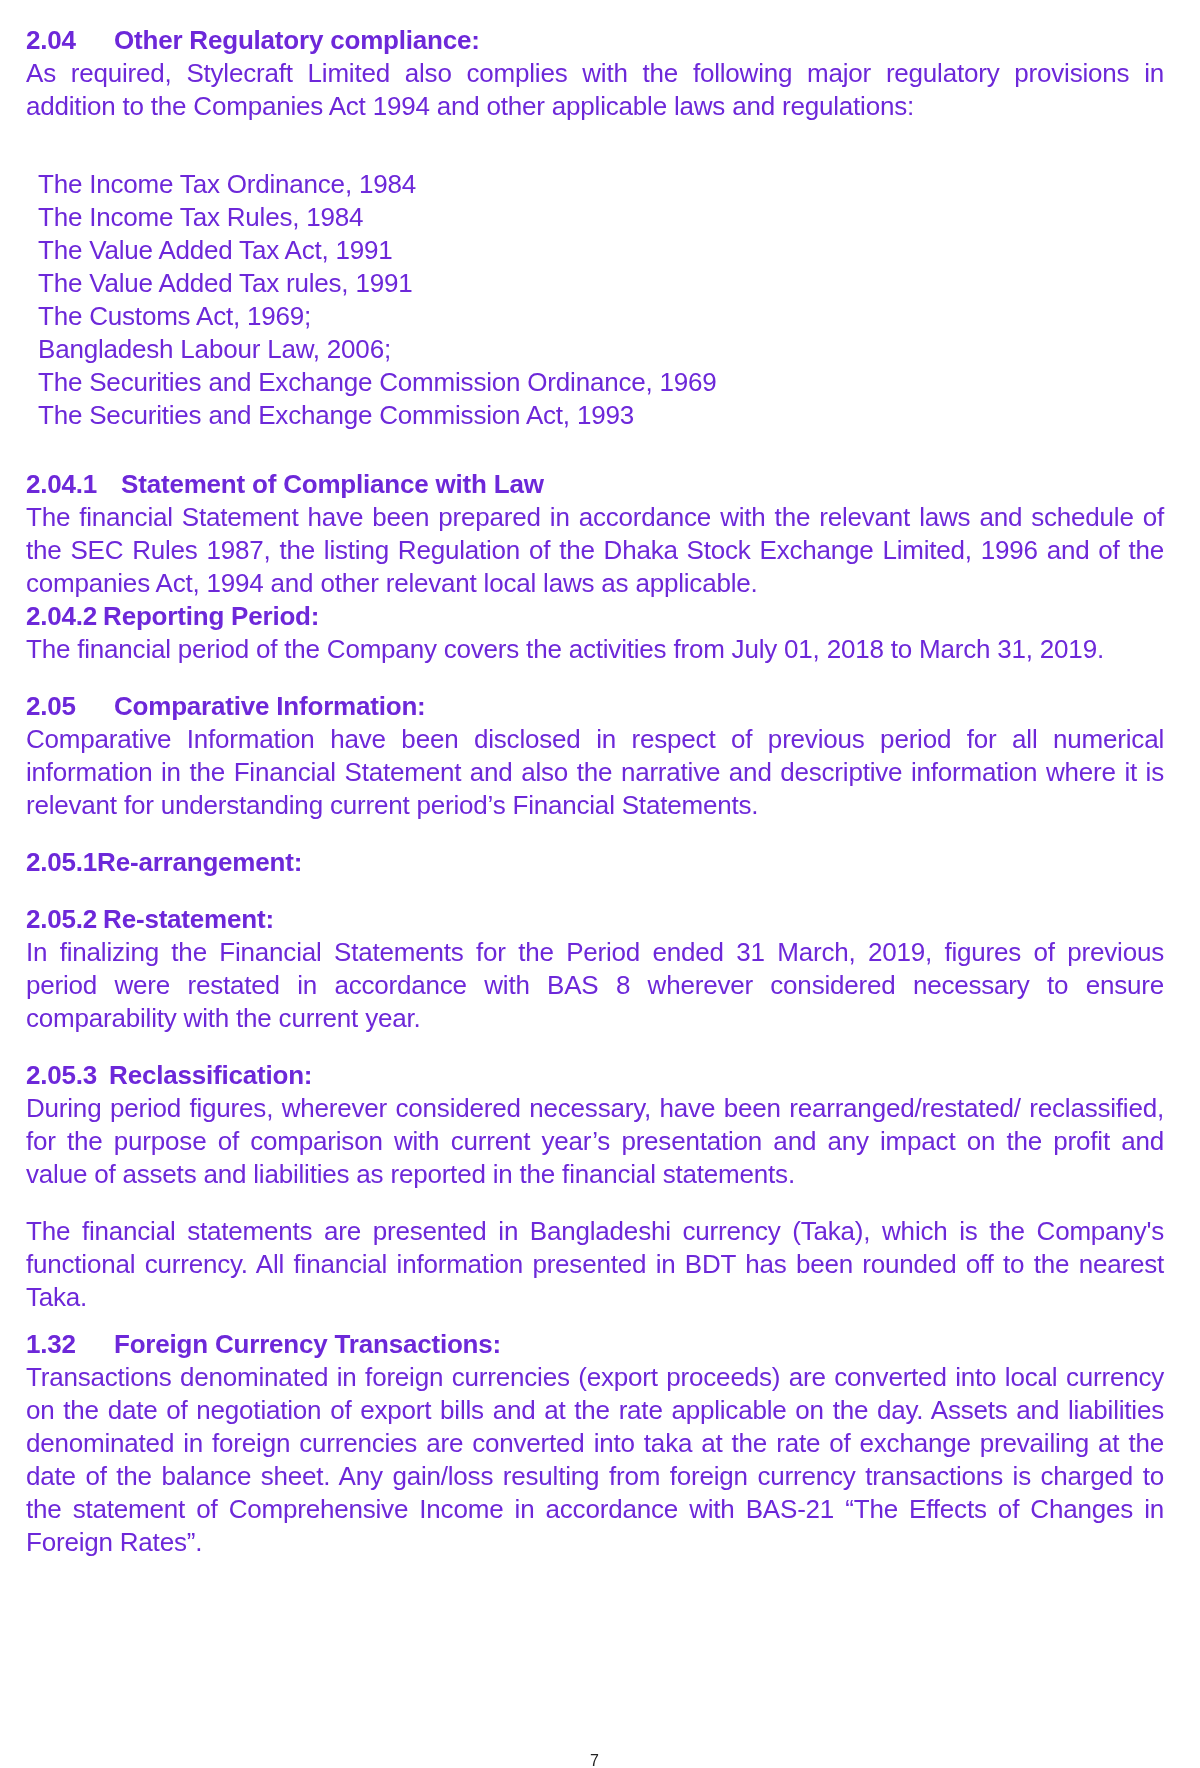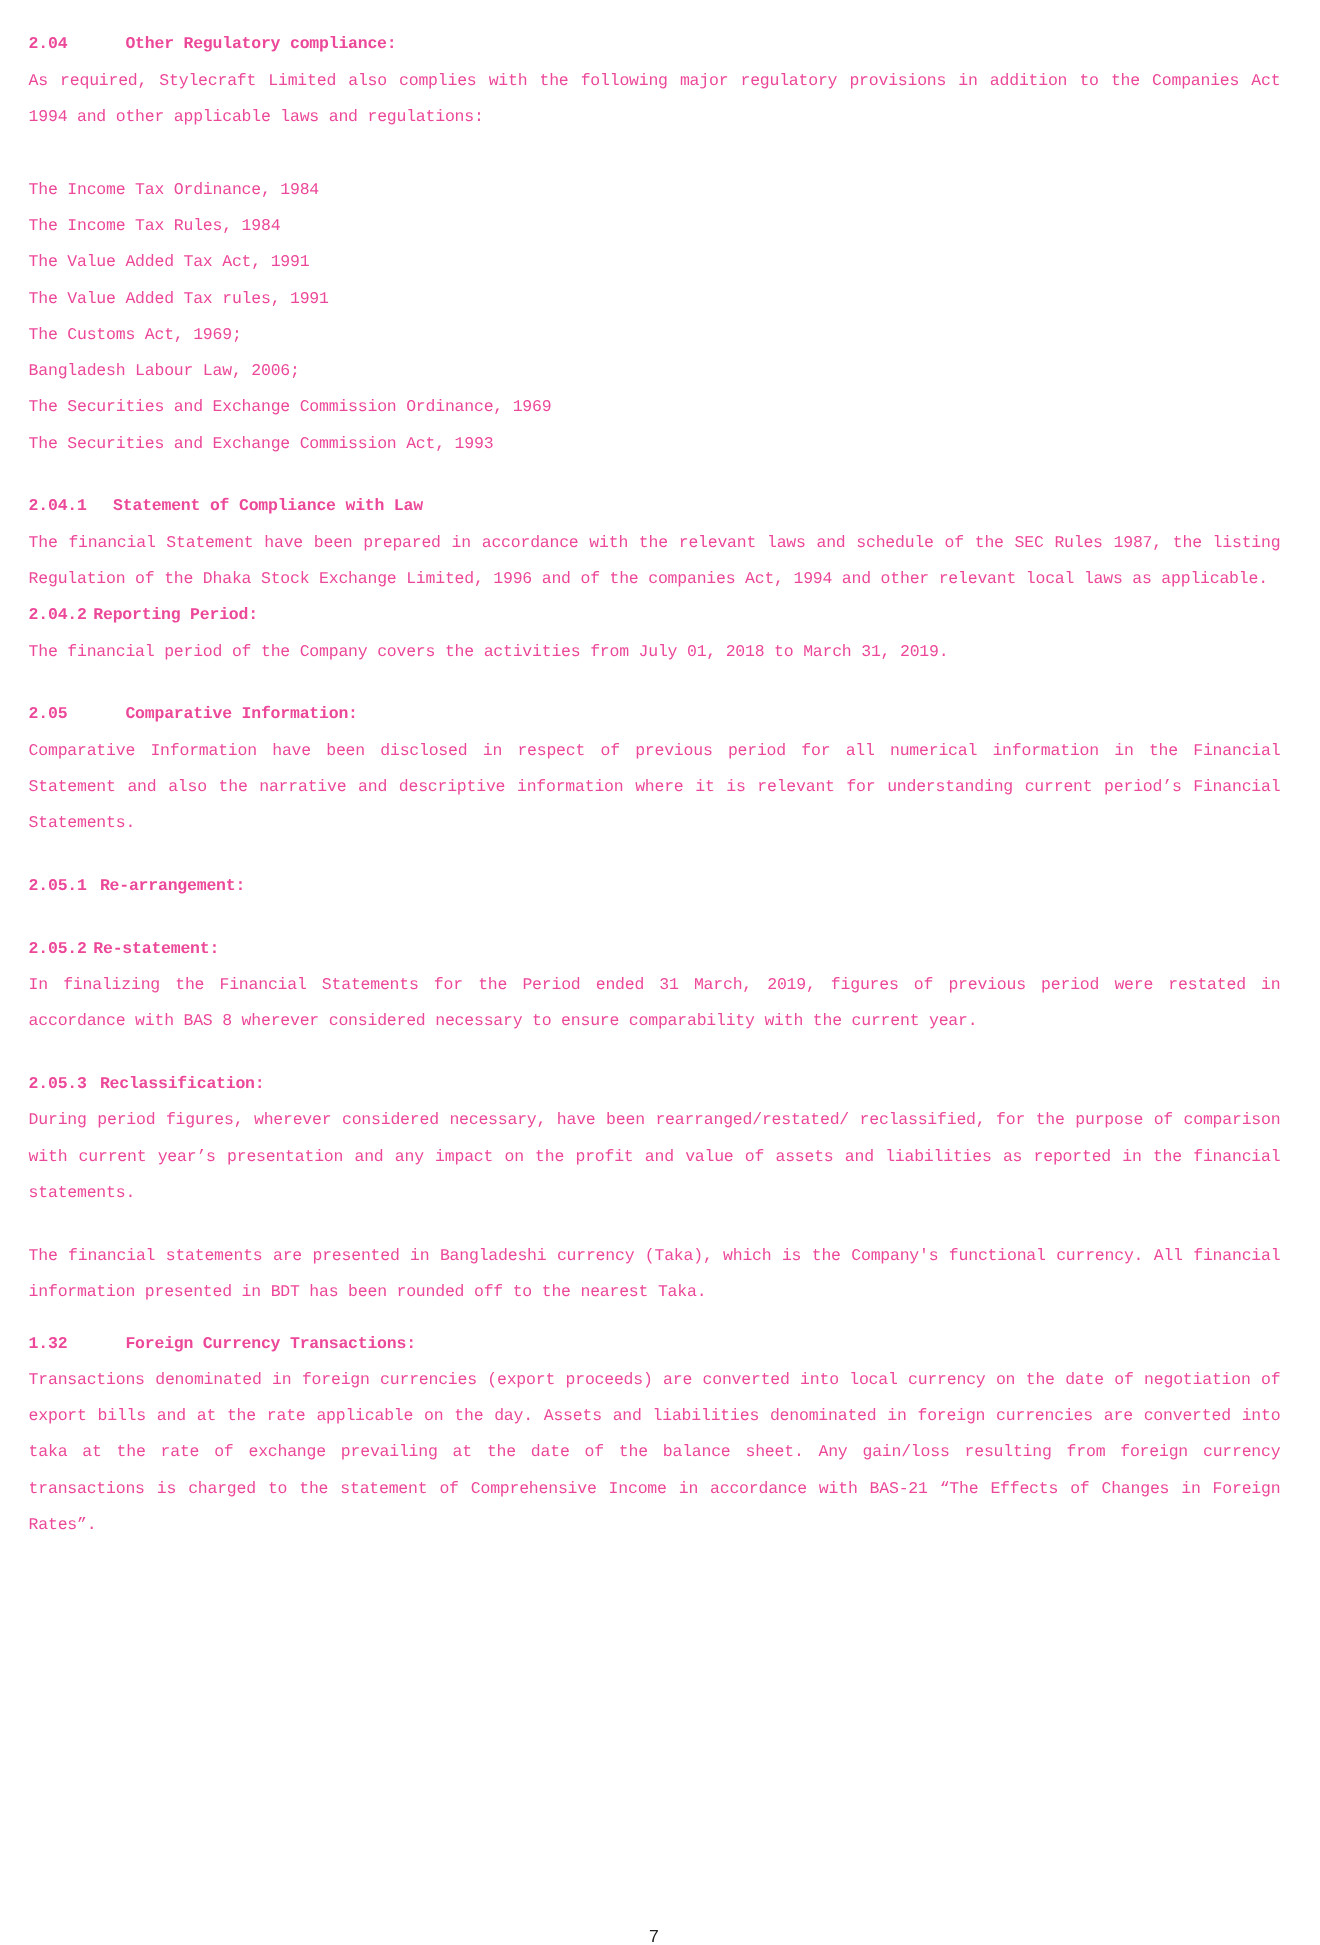"2.04" .page { color: #ec4899 -> #6d28d9; font-family: Liberation Mono, monospace -> Liberation Sans, sans-serif; font-size: 15px -> 26px }
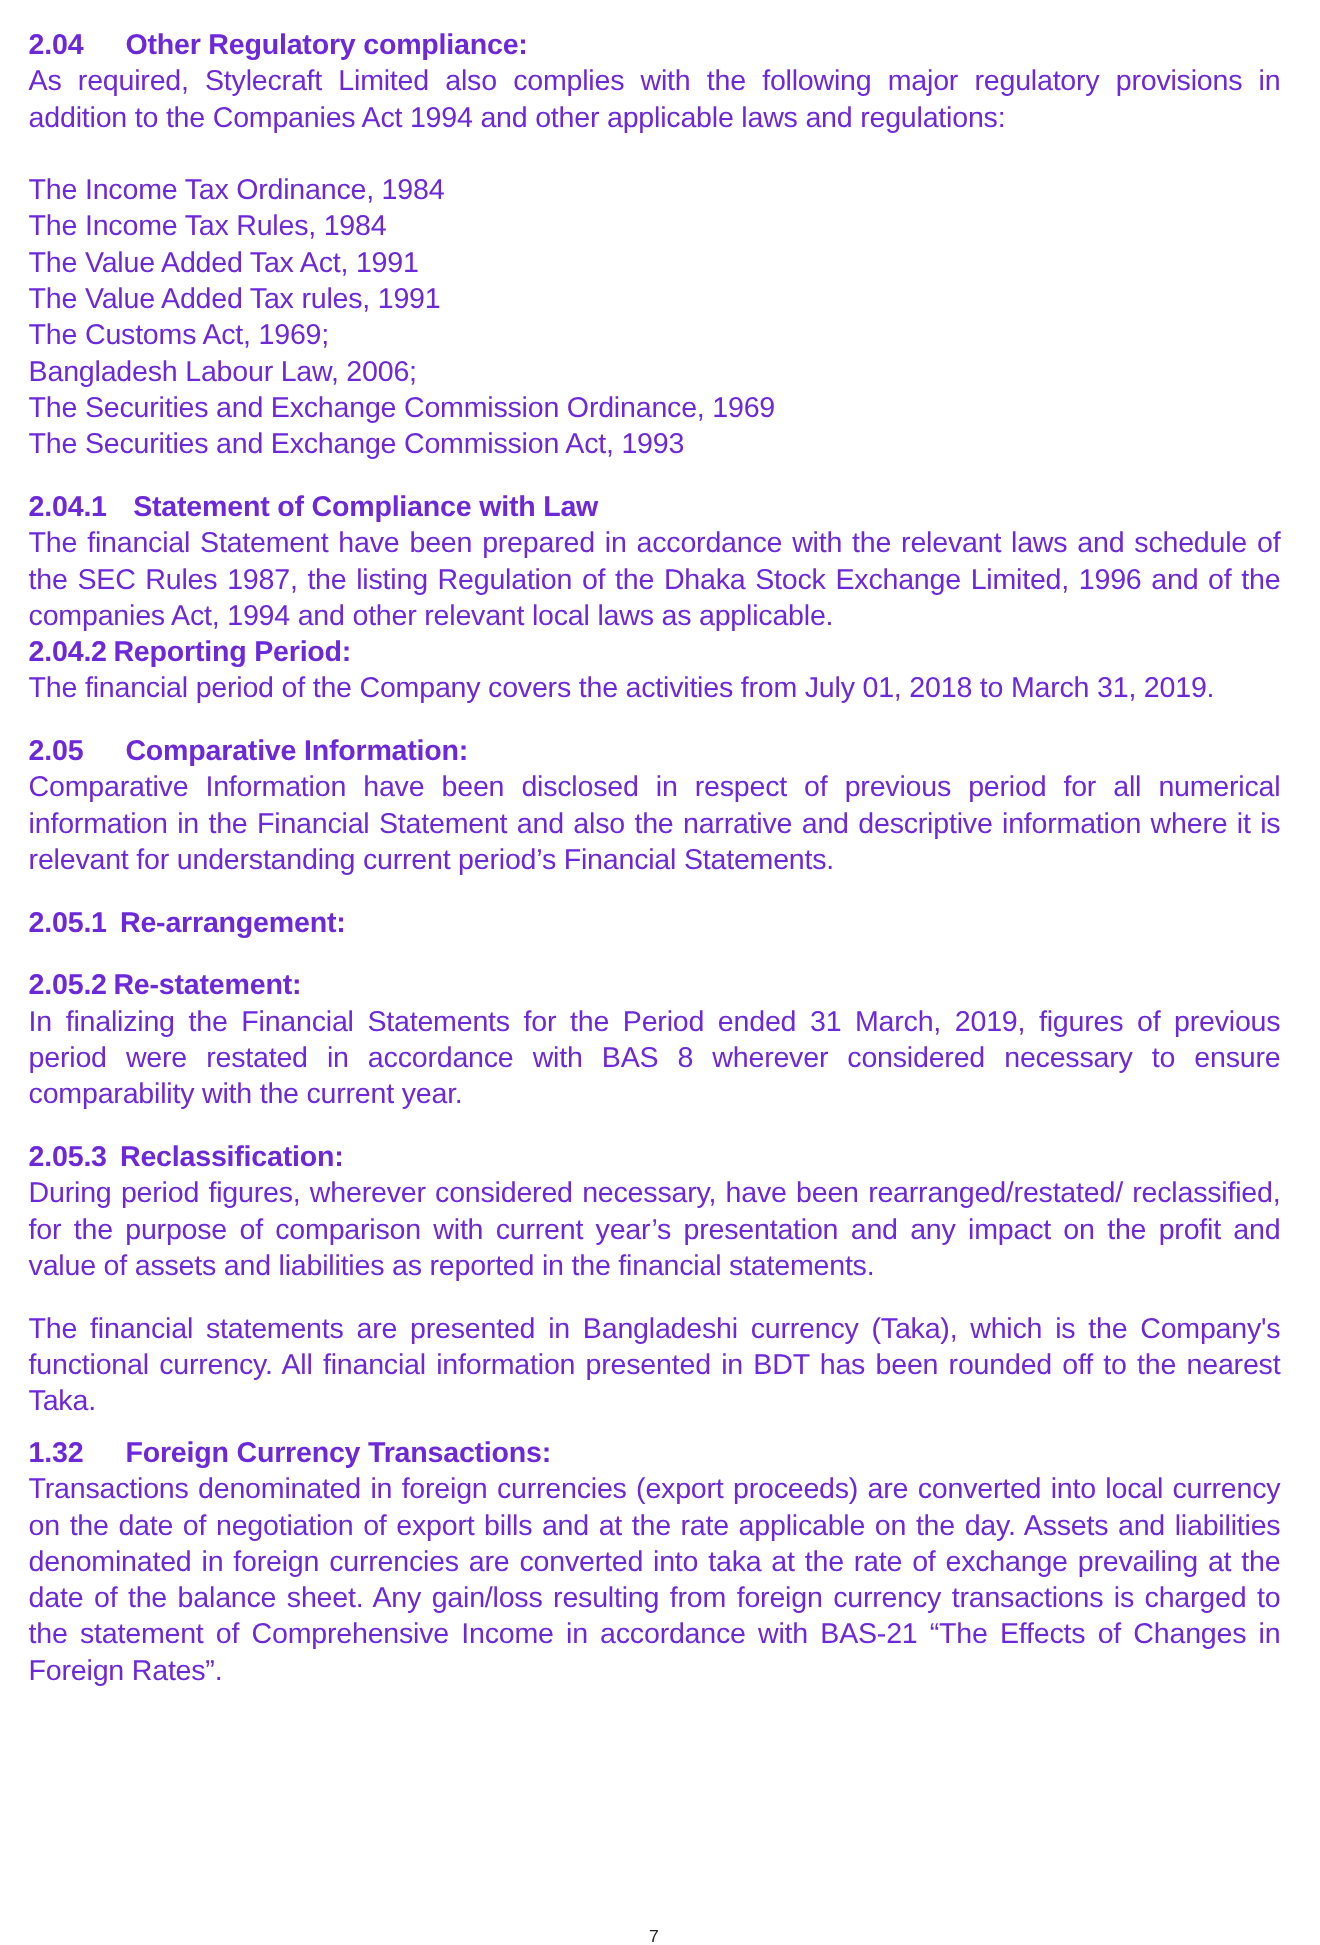"The Income Tax Ordinance, 1984" ul.laws { margin: 0 -> 12px }
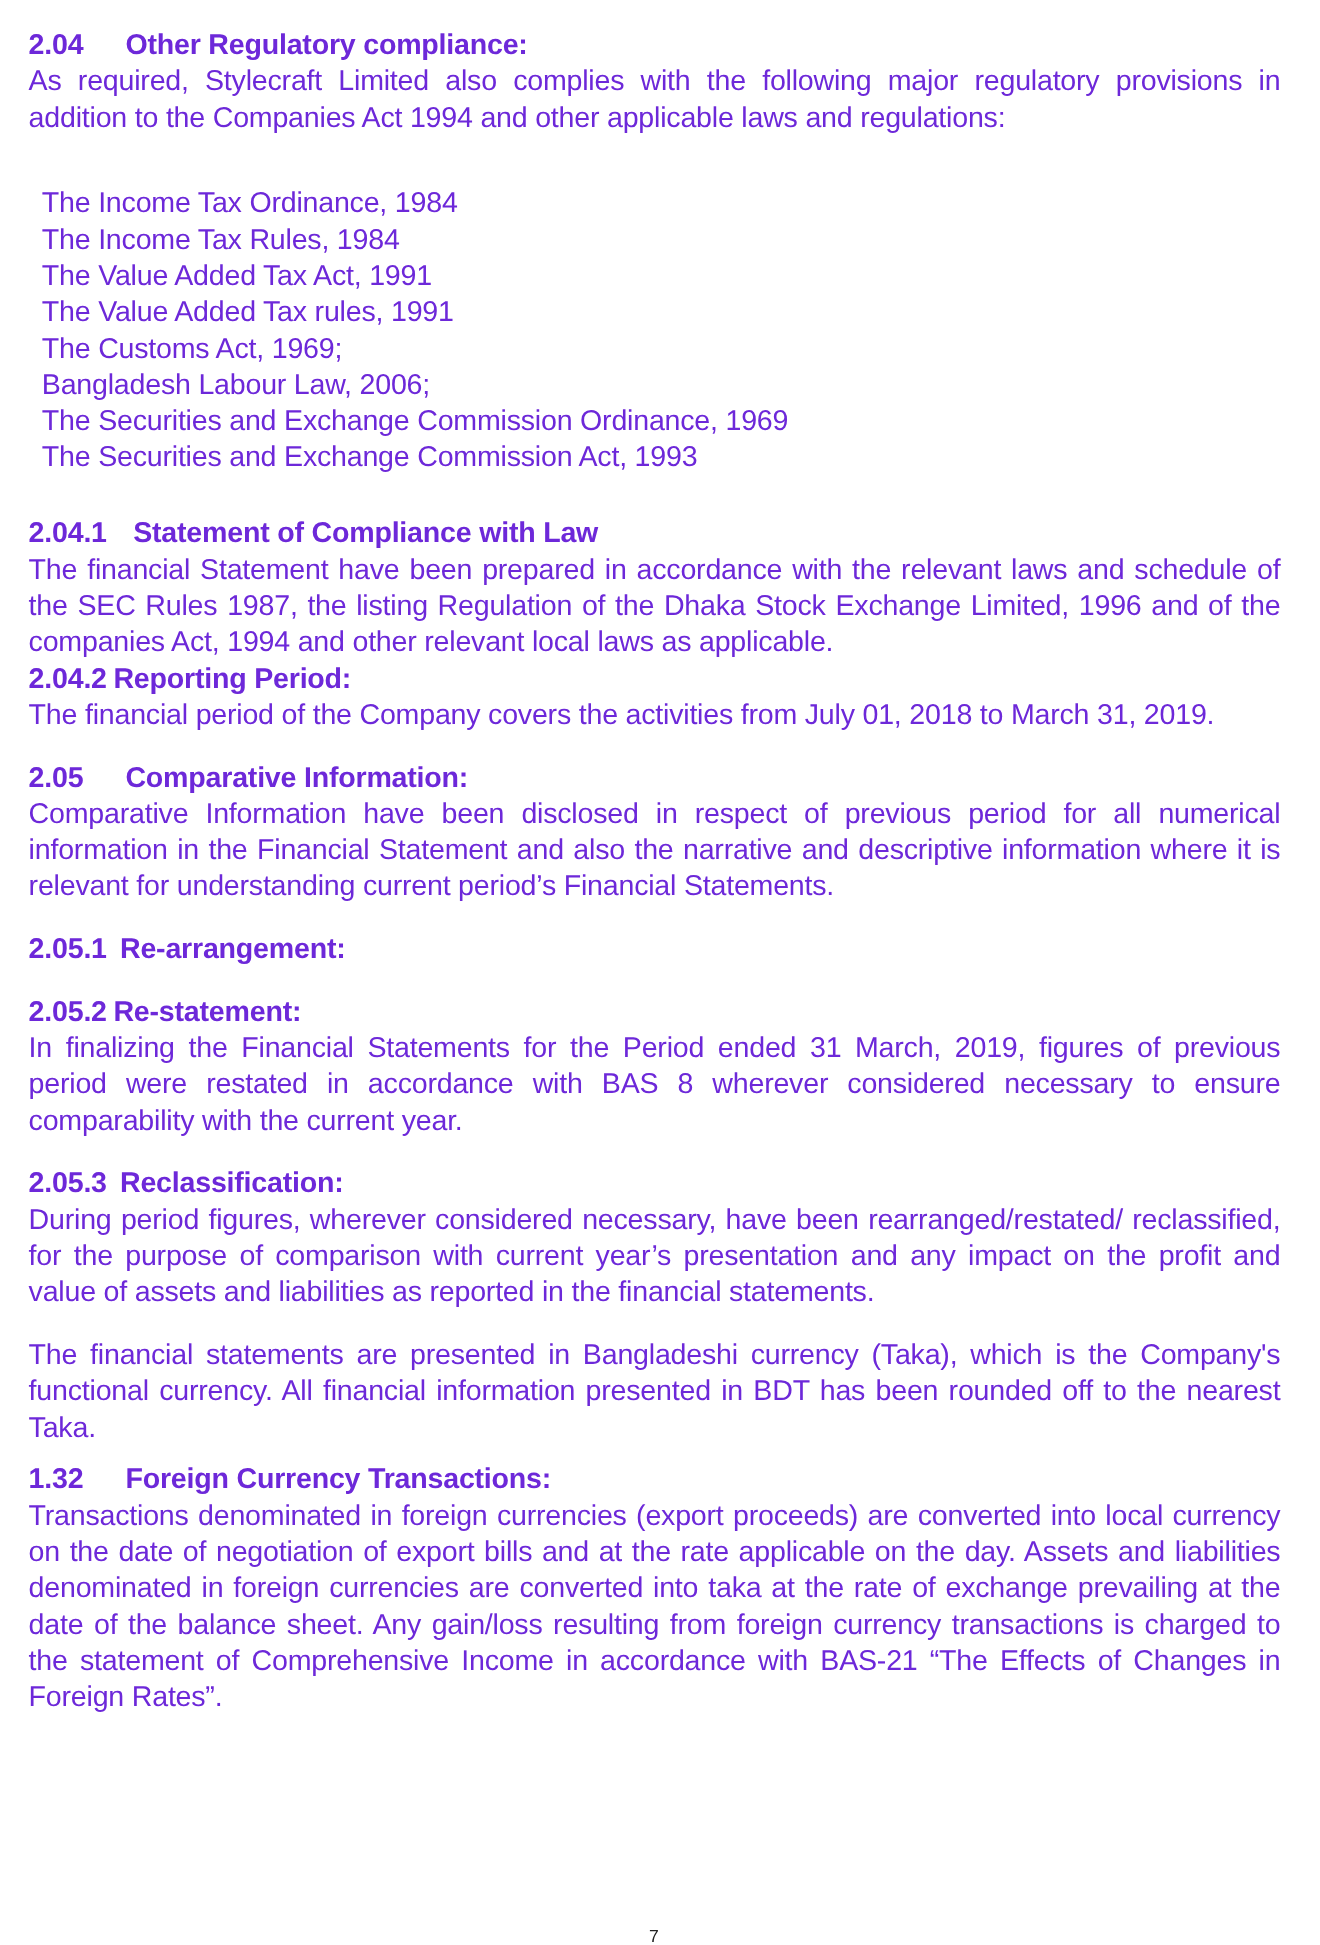"2.05.1" span.num { margin-right: 12px -> 0 }
